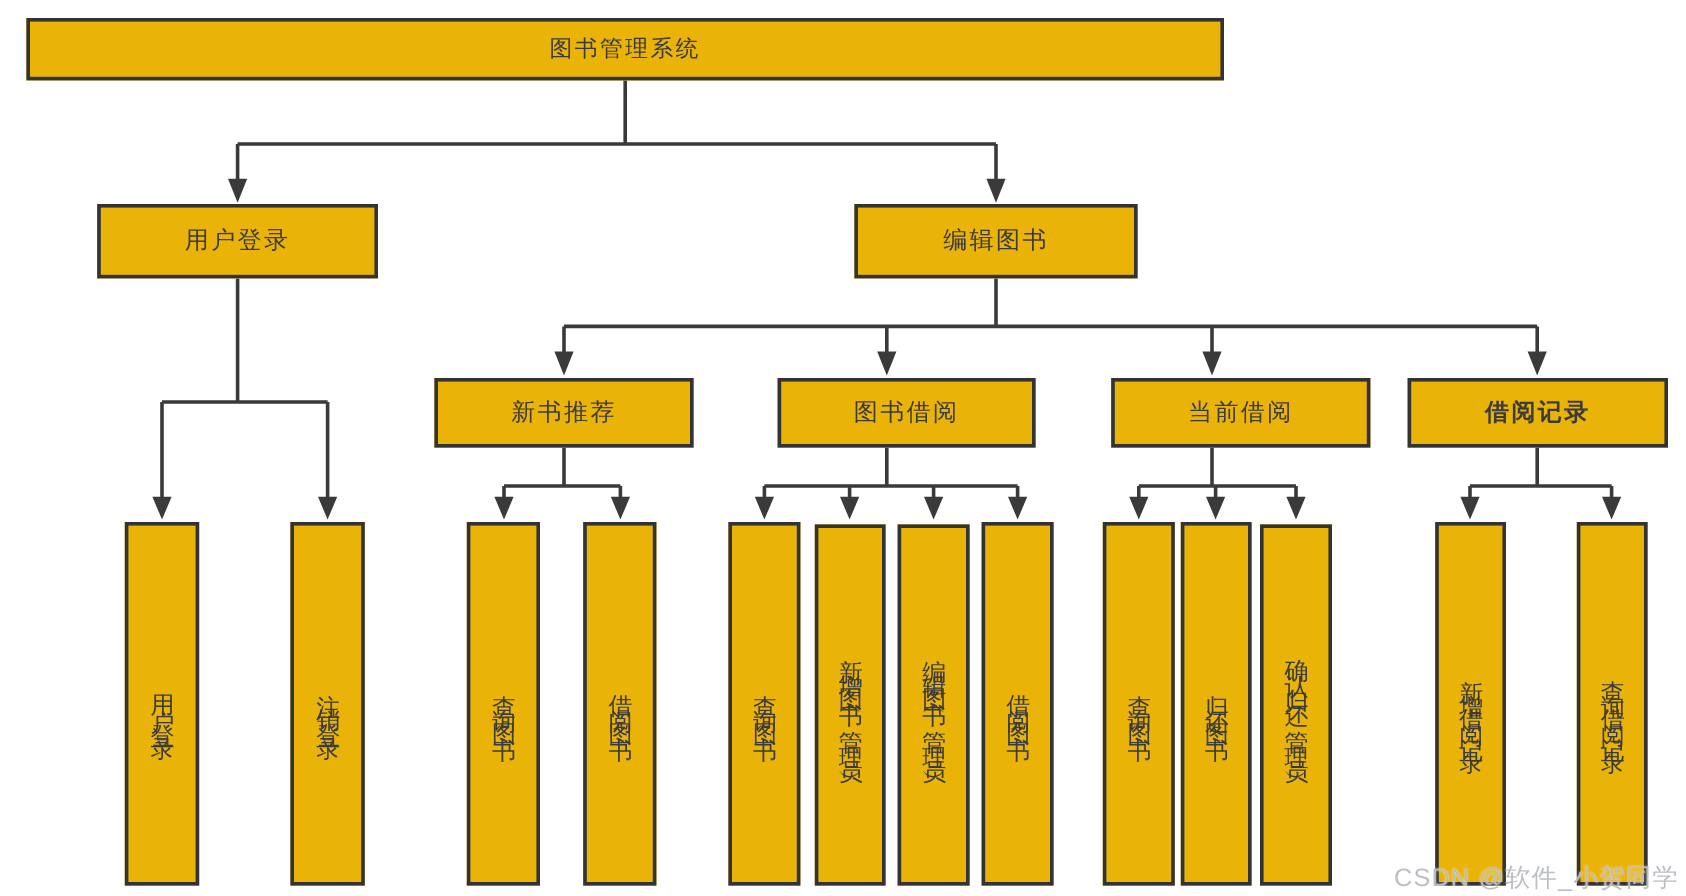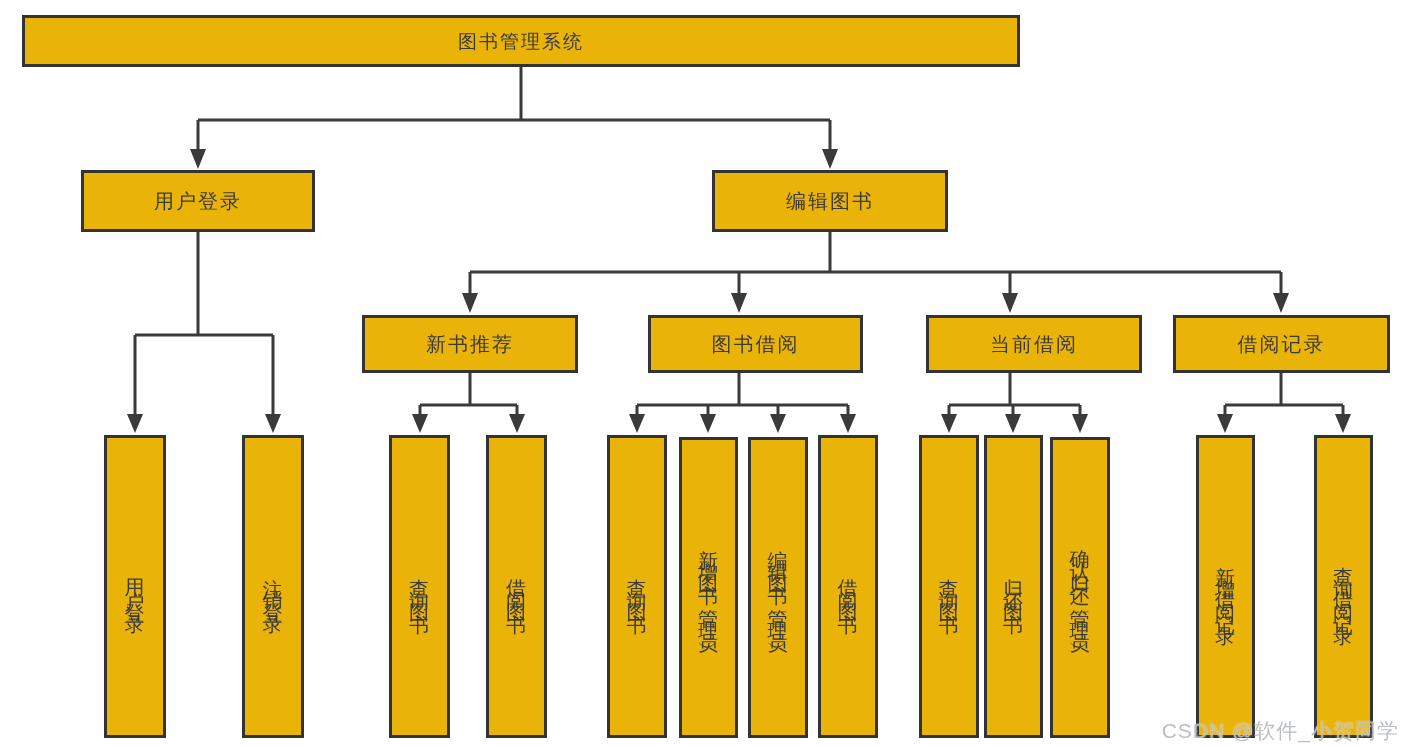"借阅记录" div.box { font-weight: none -> bold }
